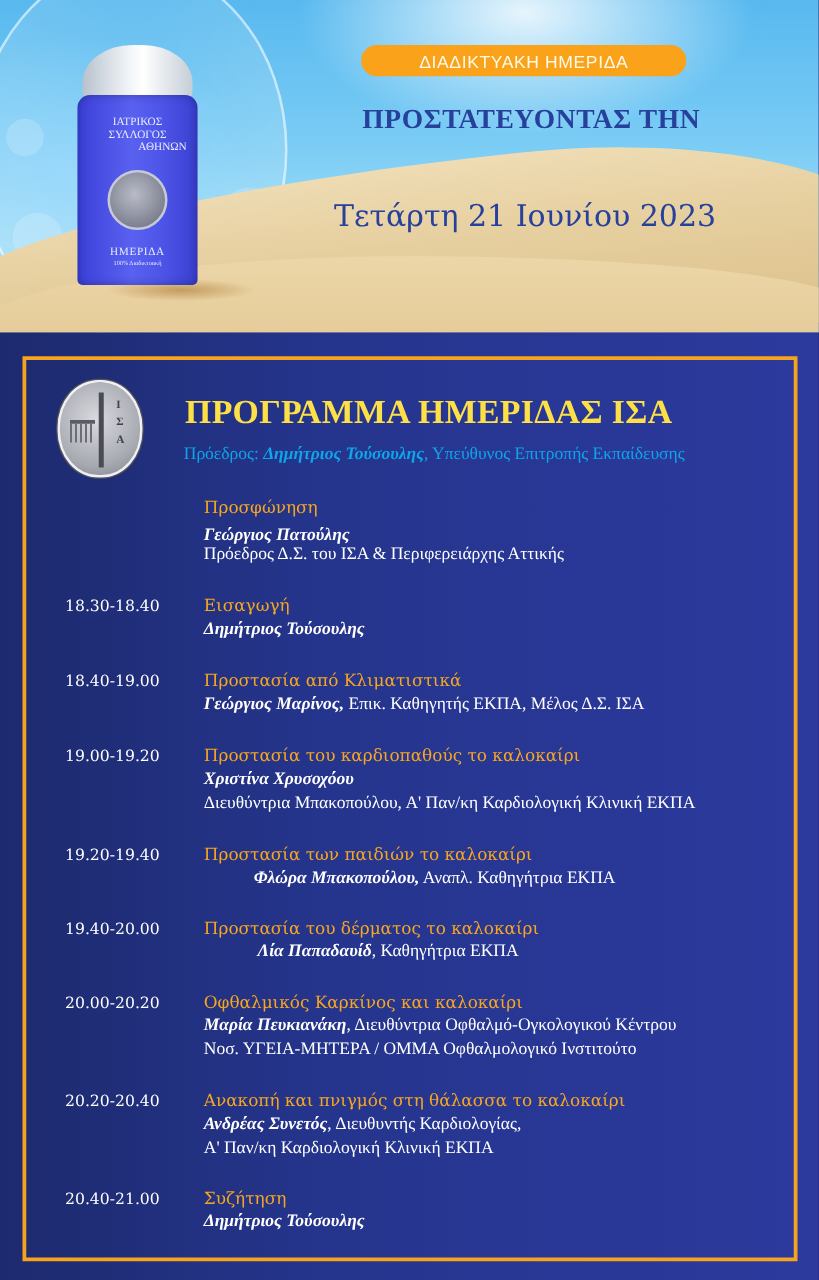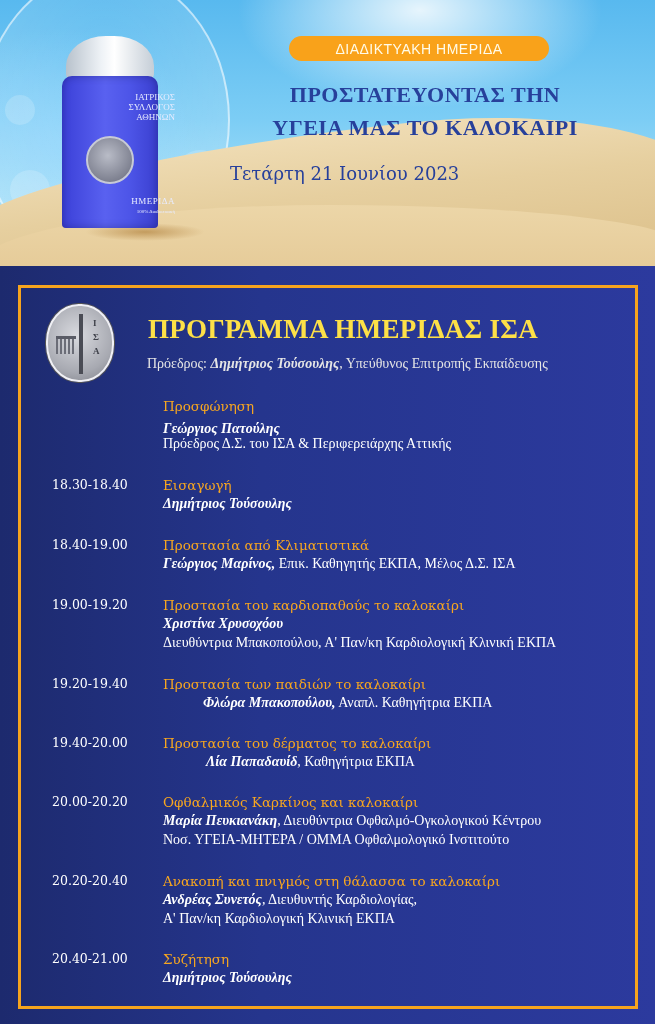"ΙΑΤΡΙΚΟΣ" .bottle-text { left: 17px -> 0; text-align: right -> center }
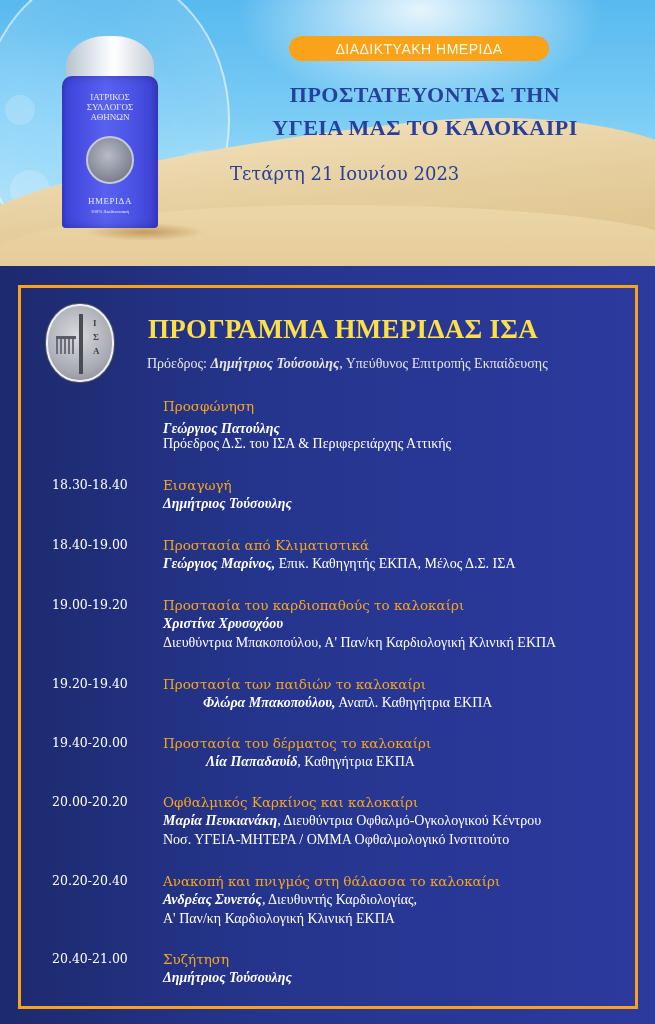"ΑΘΗΝΩΝ" div.bottle-text { margin-left: none -> 20px }
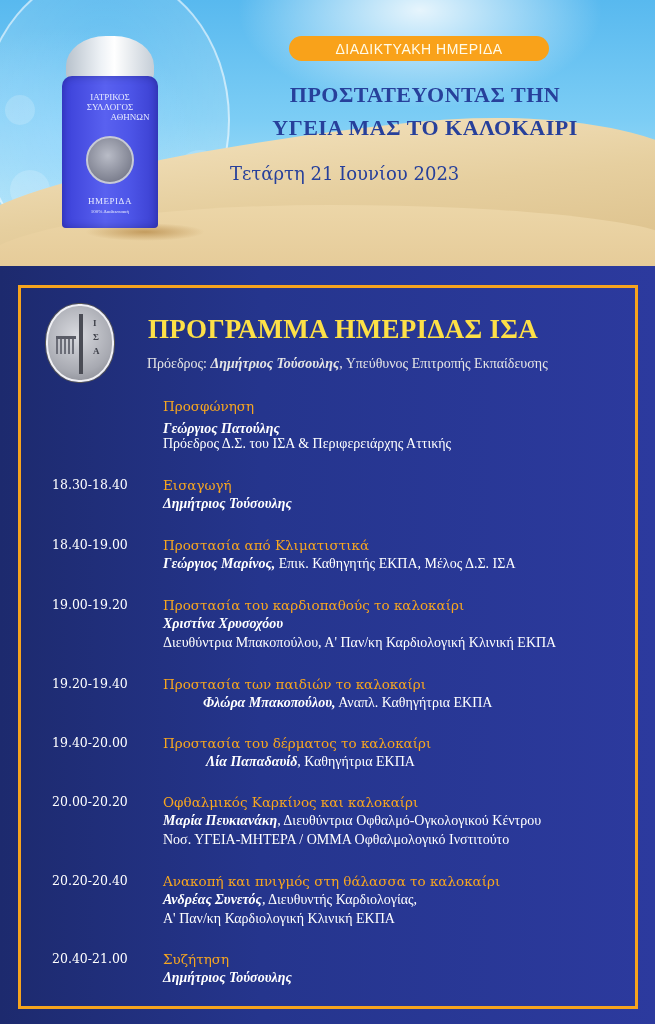"ΥΓΕΙΑ ΜΑΣ ΤΟ ΚΑΛΟΚΑΙΡΙ" div { html: <div>ΥΓΕΙΑ ΜΑΣ ΤΟ ΚΑΛΟΚΑΙΡΙ</div> -> none }
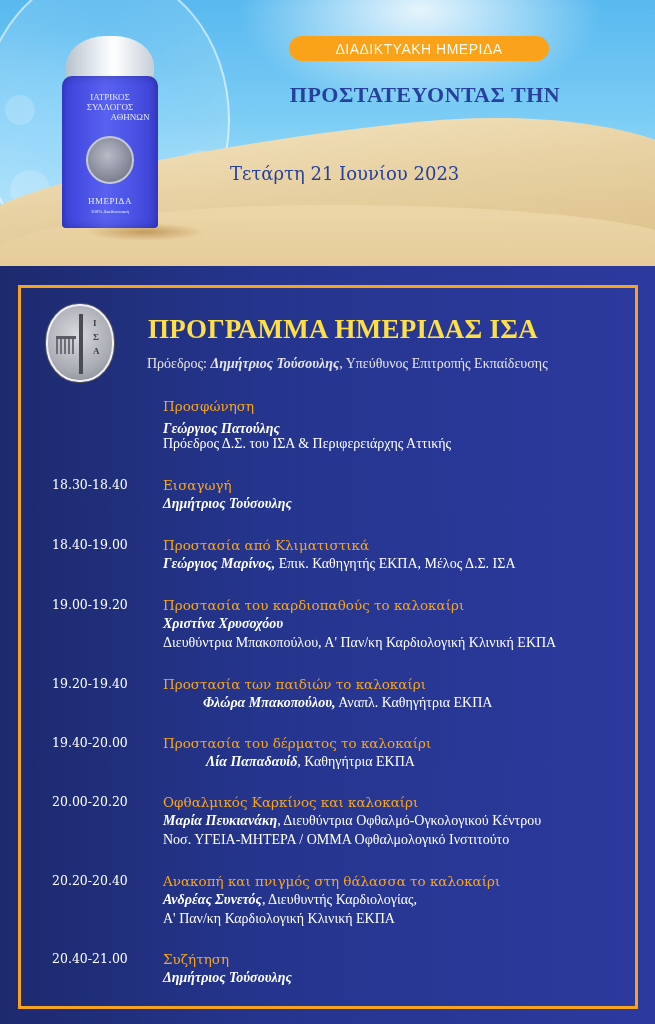"Τετάρτη 21 Ιουνίου 2023" .hero-date { font-size: 18px -> 24px; text-align: left -> center }
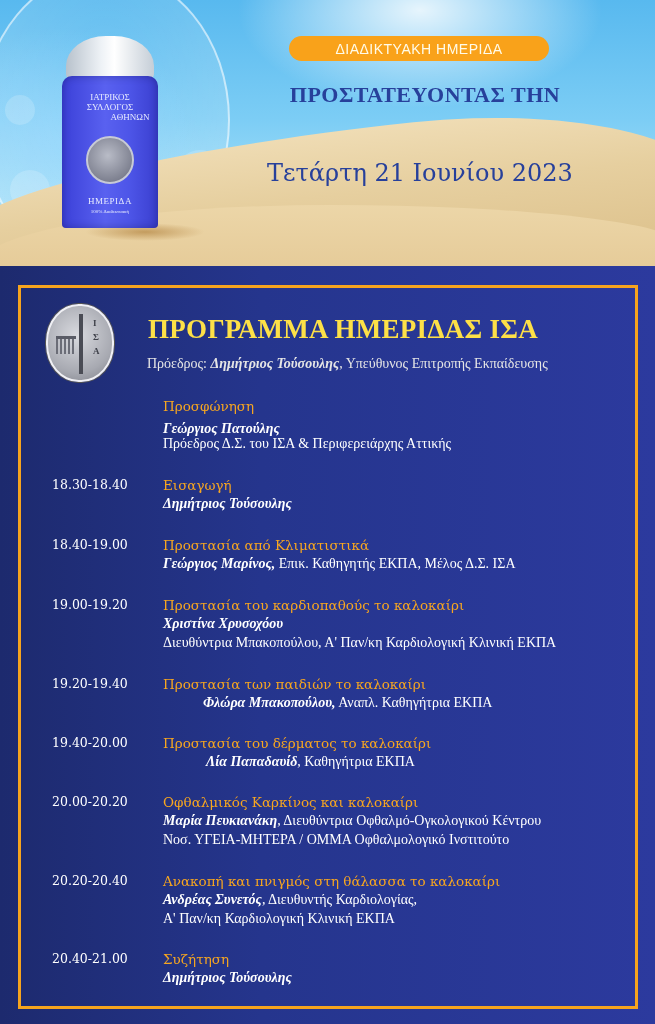"Πρόεδρος: Δημήτριος Τούσουλης, Υπεύθυνος" .chair-line { color: #e5e5e5 -> #0ea5e9 }
